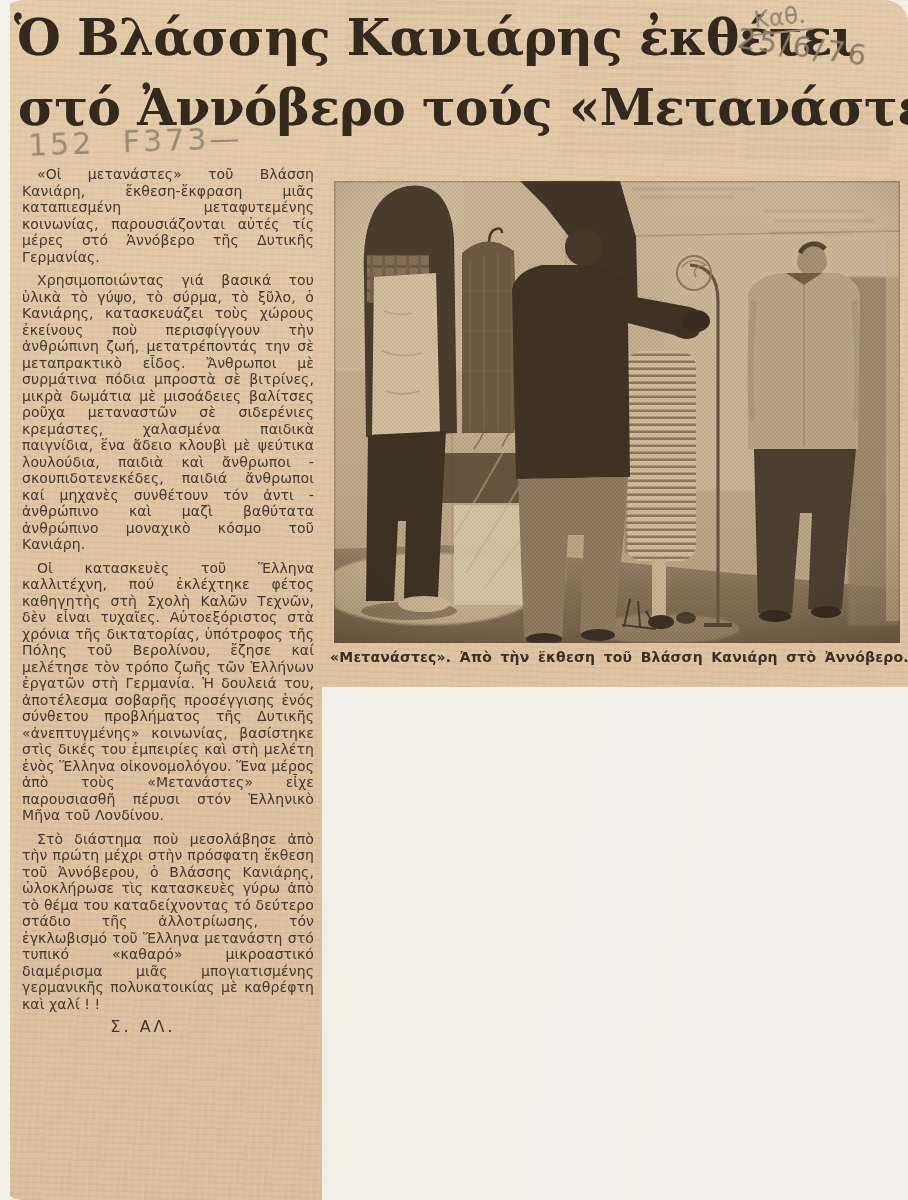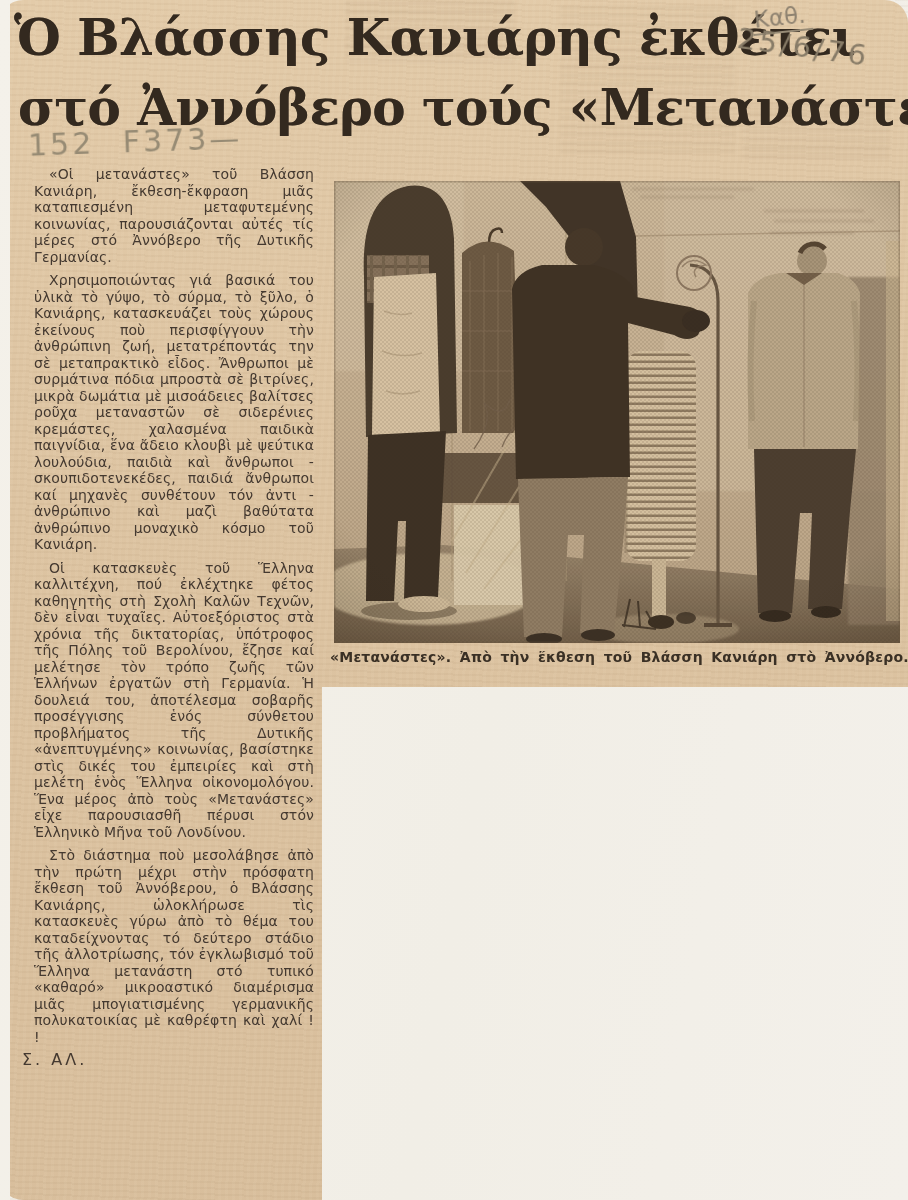"«Οἱ μετανάστες» τοῦ Βλάσση Κανιάρη," .article p { margin: 0 0 7px 12px -> 0 0 7px 0 }
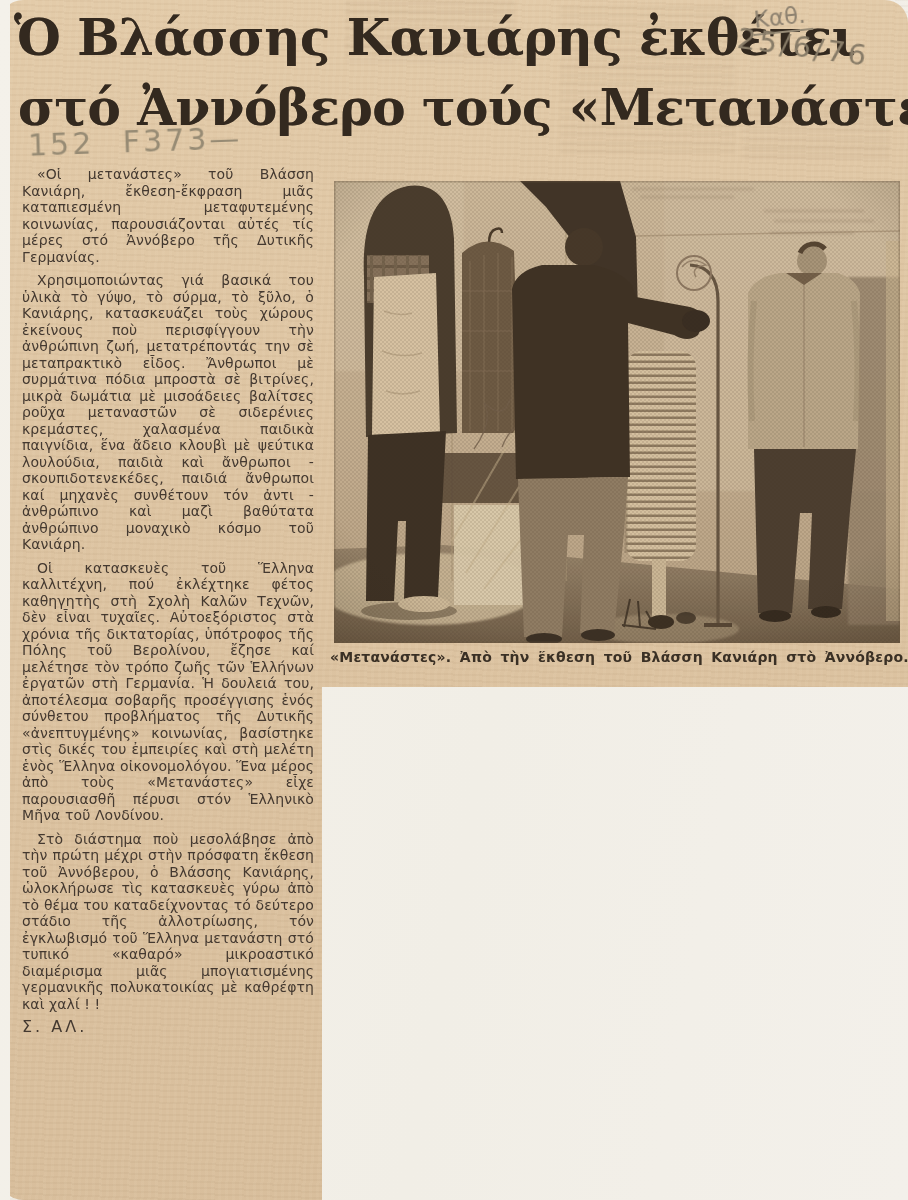"Σ. ΑΛ." .byline { text-align: left -> center }
